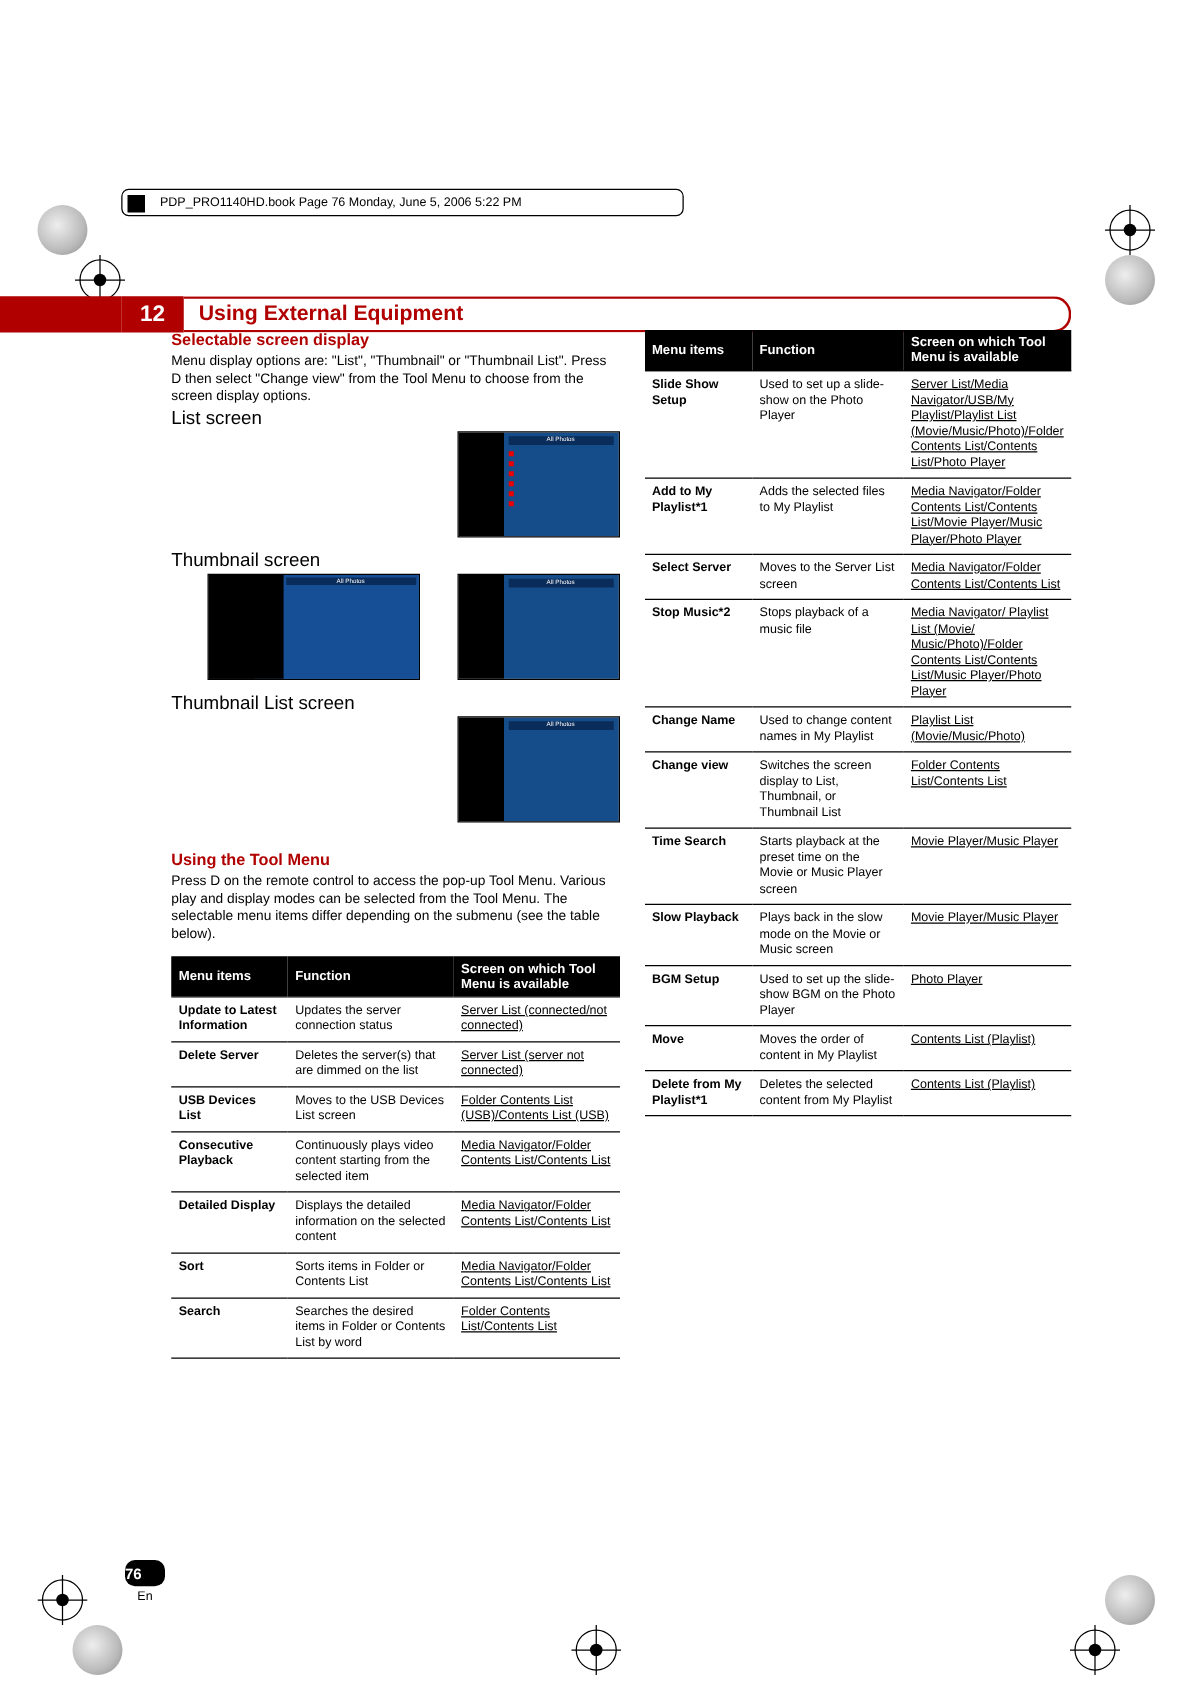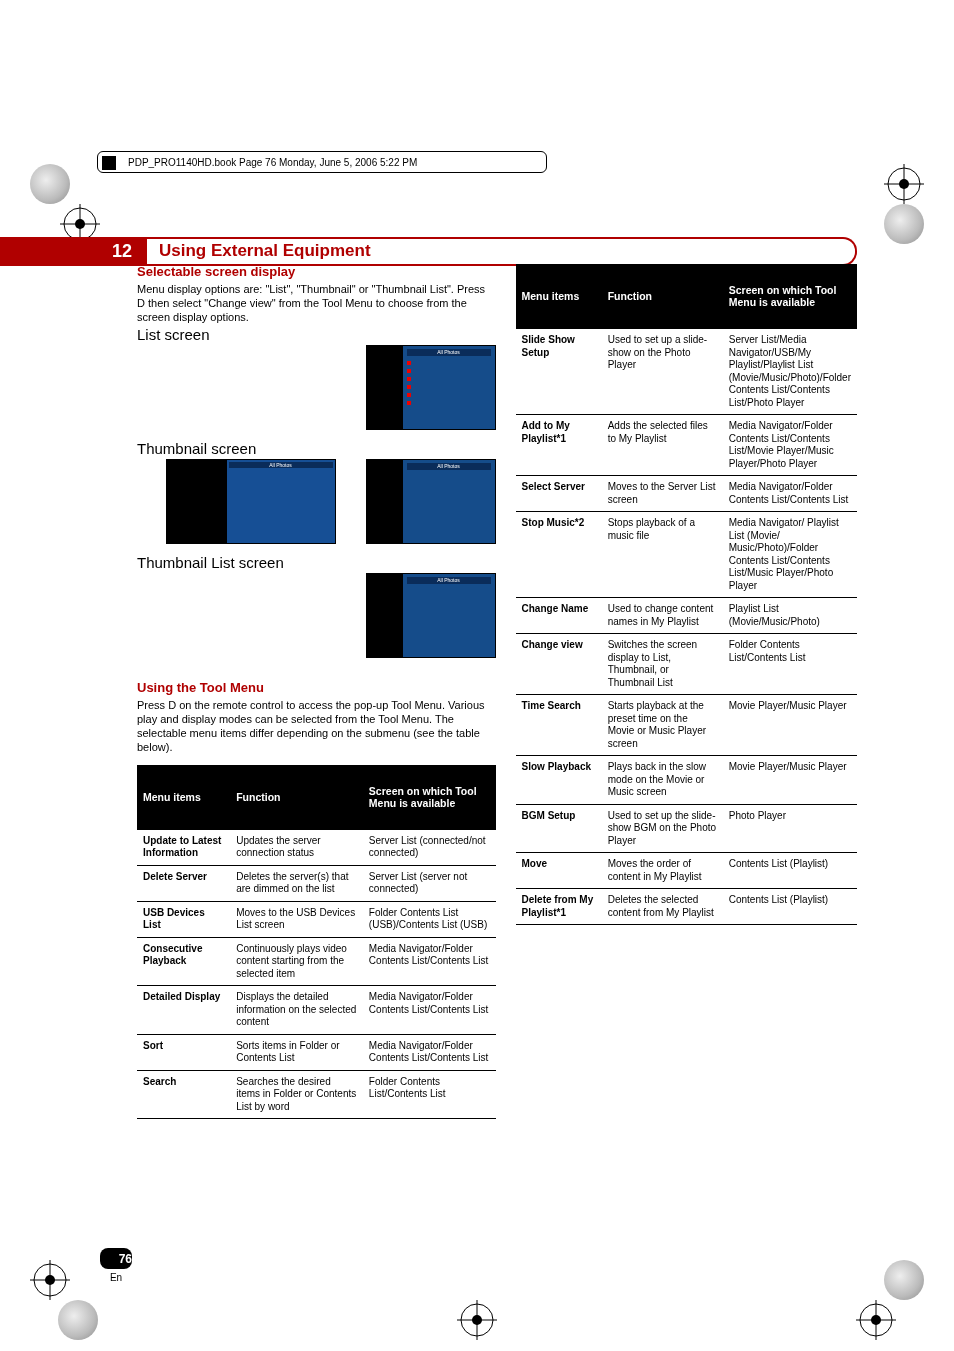"Menu items" table.menu-table thead th { padding: 20px 6px -> 4px 6px }
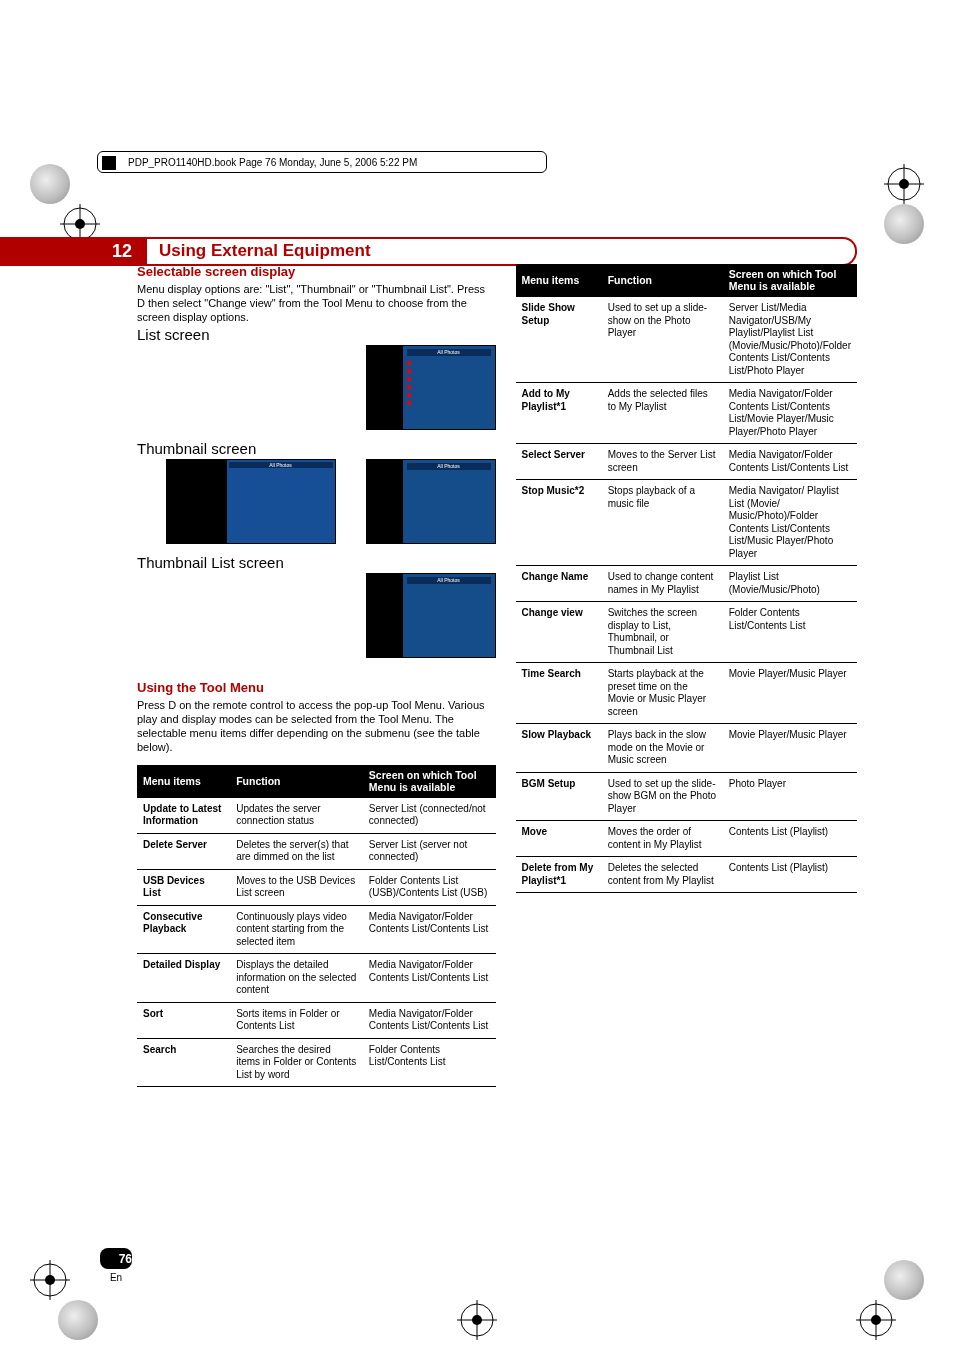"Server List/Media Navigator/USB/My" table.menu-table tbody td.screen { text-decoration: none -> underline }
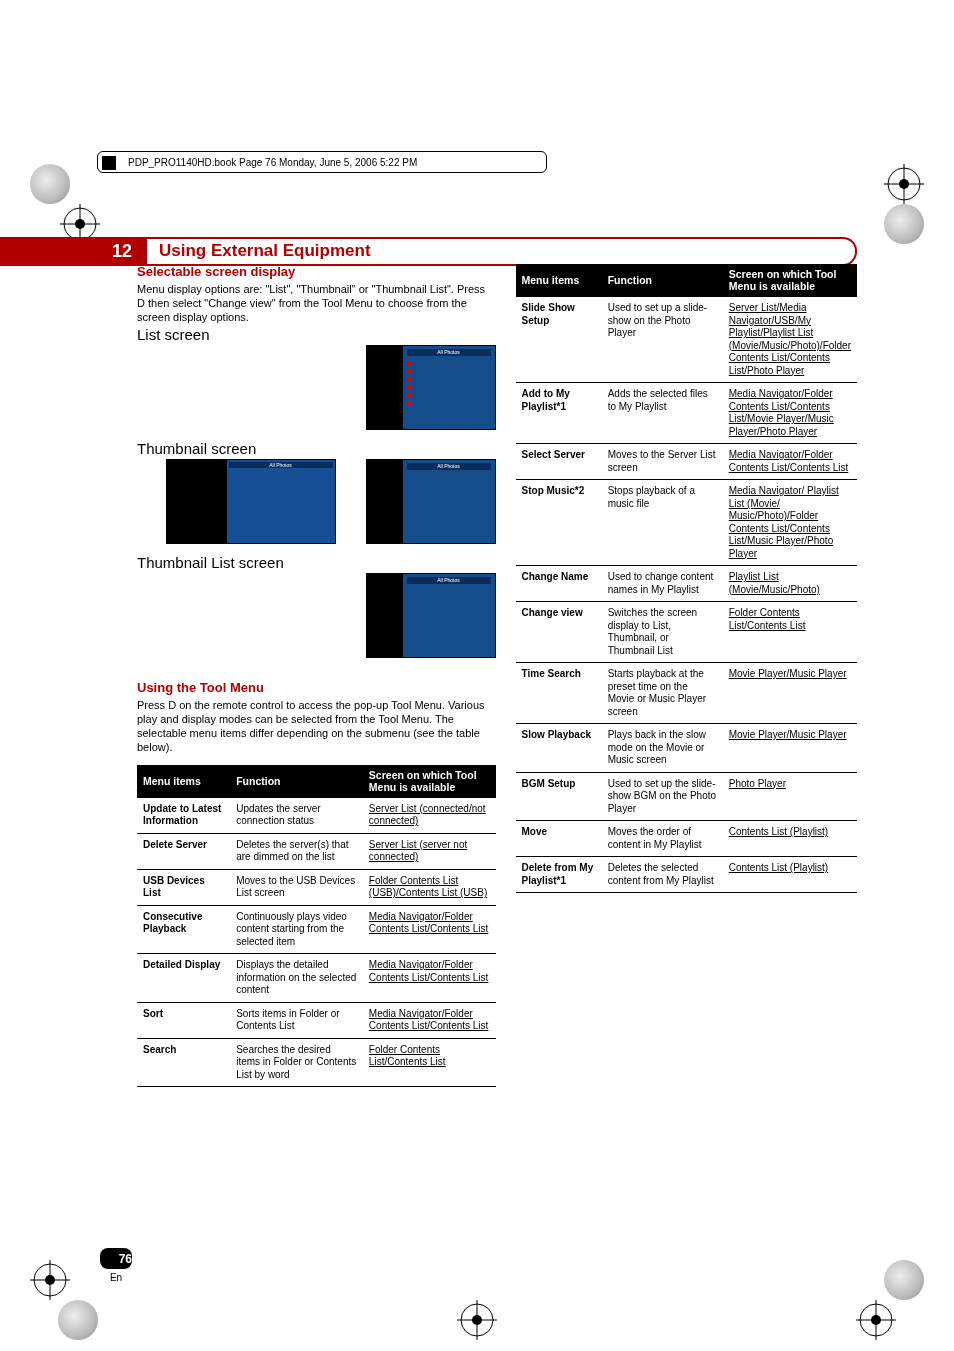"76" .page-num-badge { justify-content: flex-end -> flex-start }
